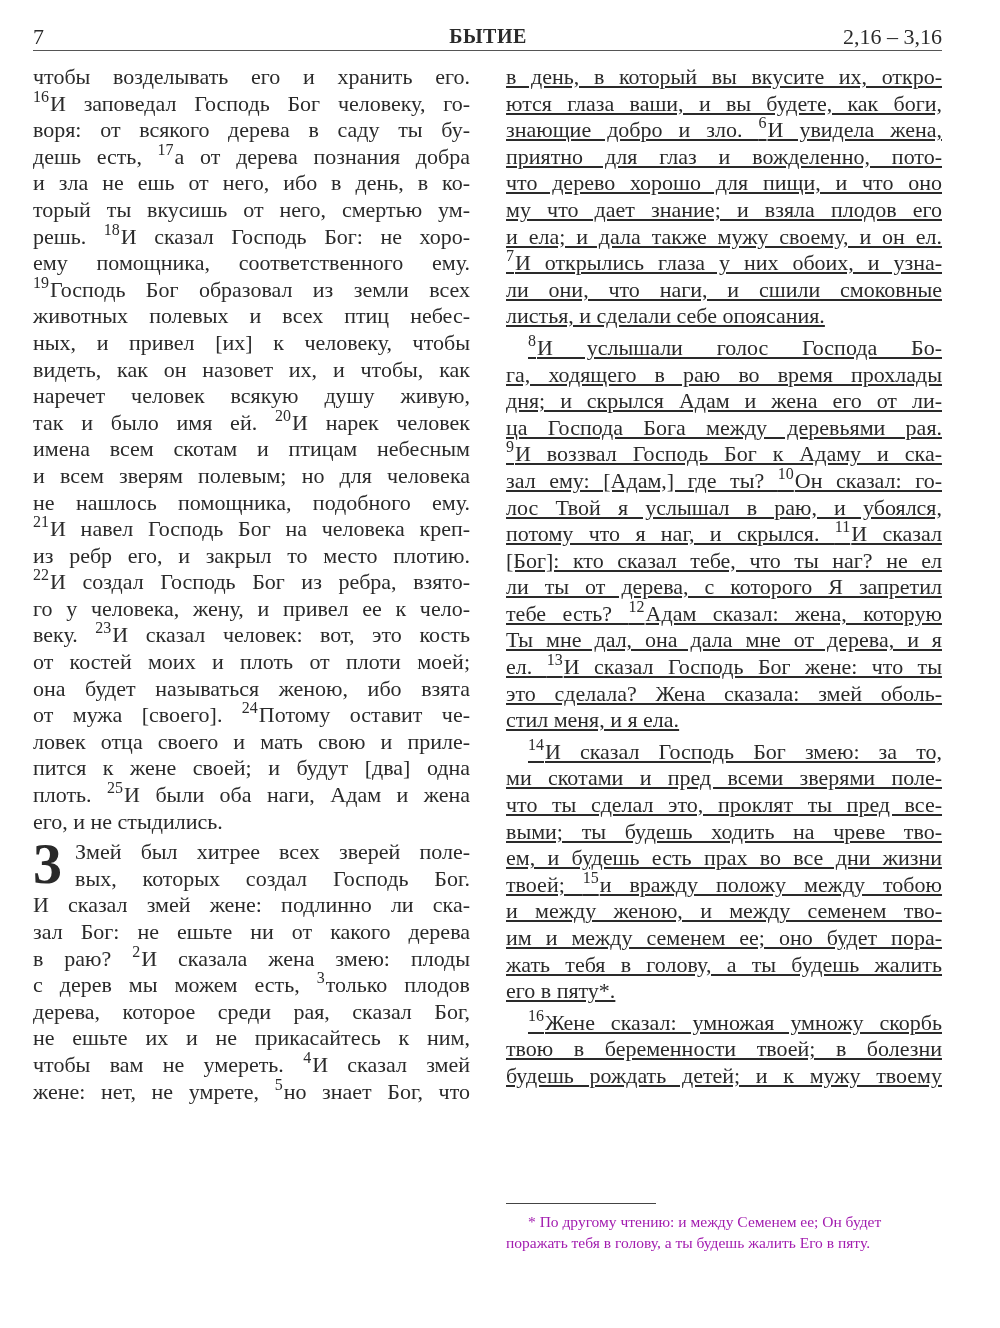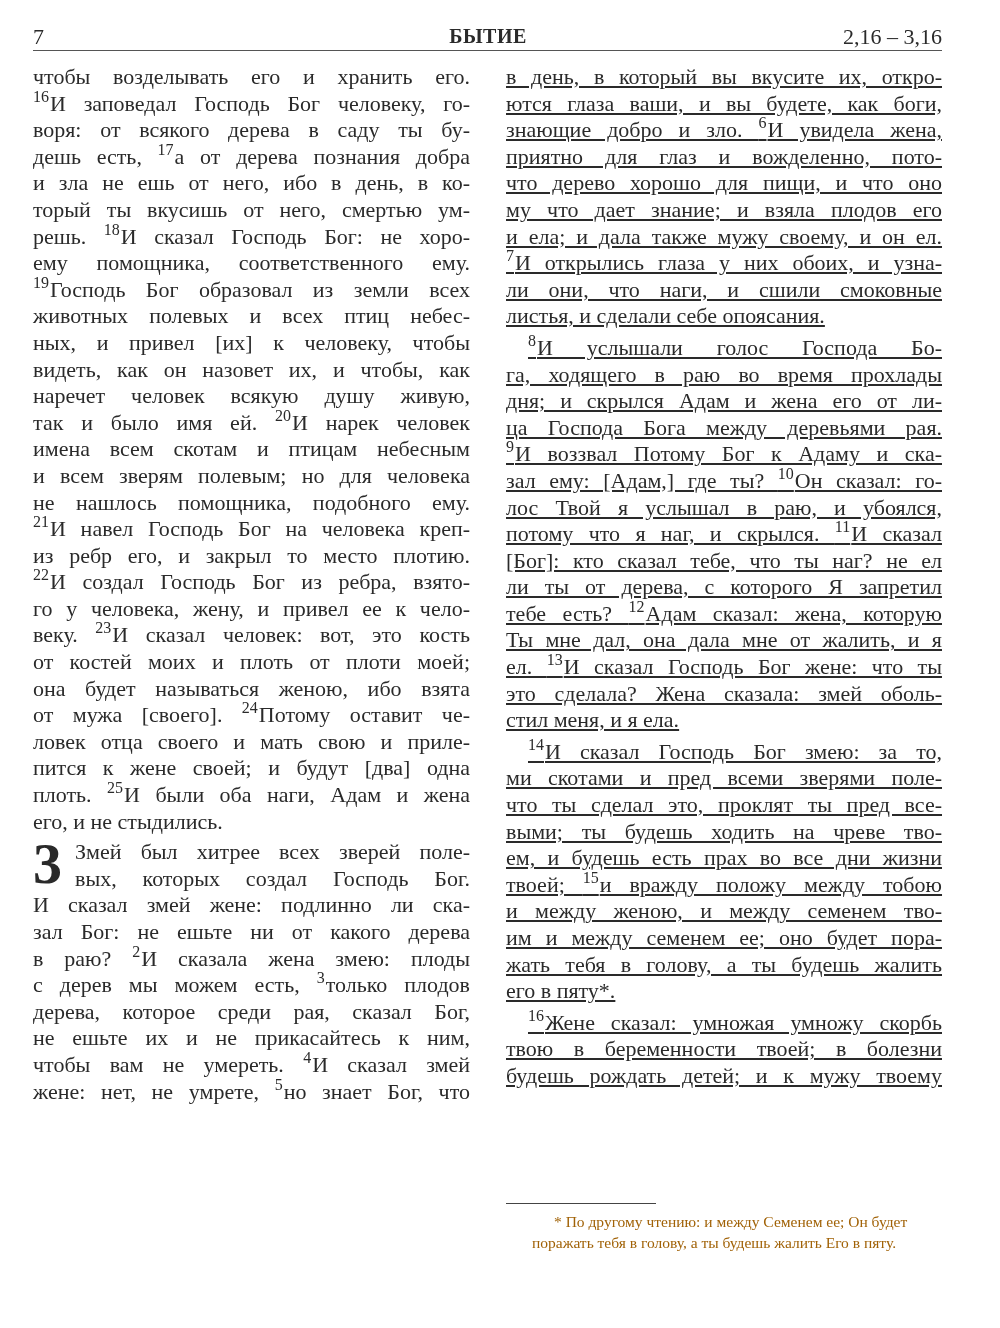"И воззвал Потому Бог к" span { text: Потому -> Господь }
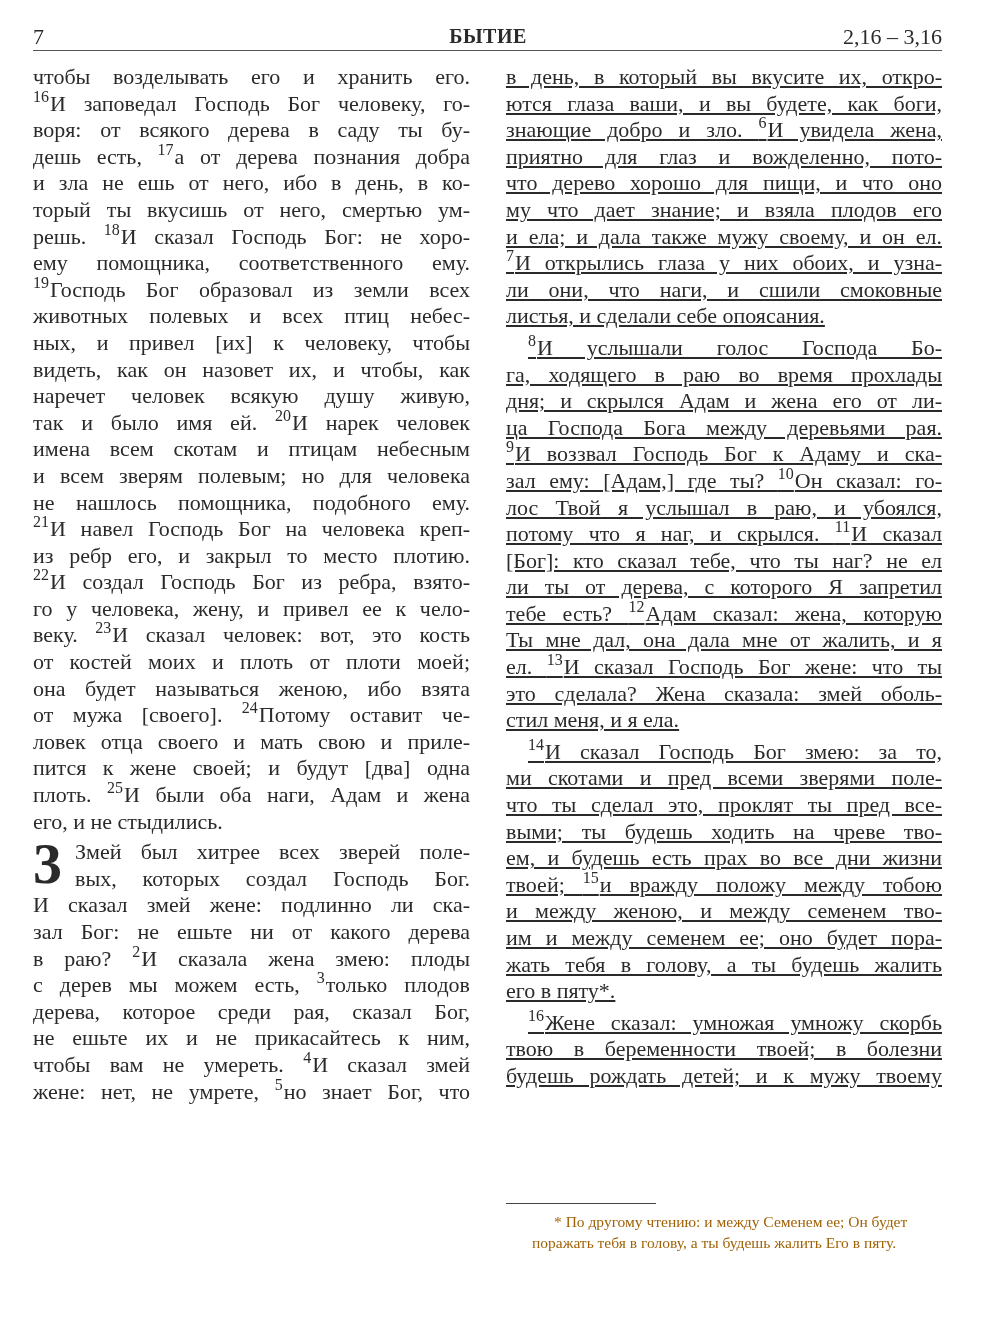"Ты мне дал, она дала" span { text: жалить -> дерева }
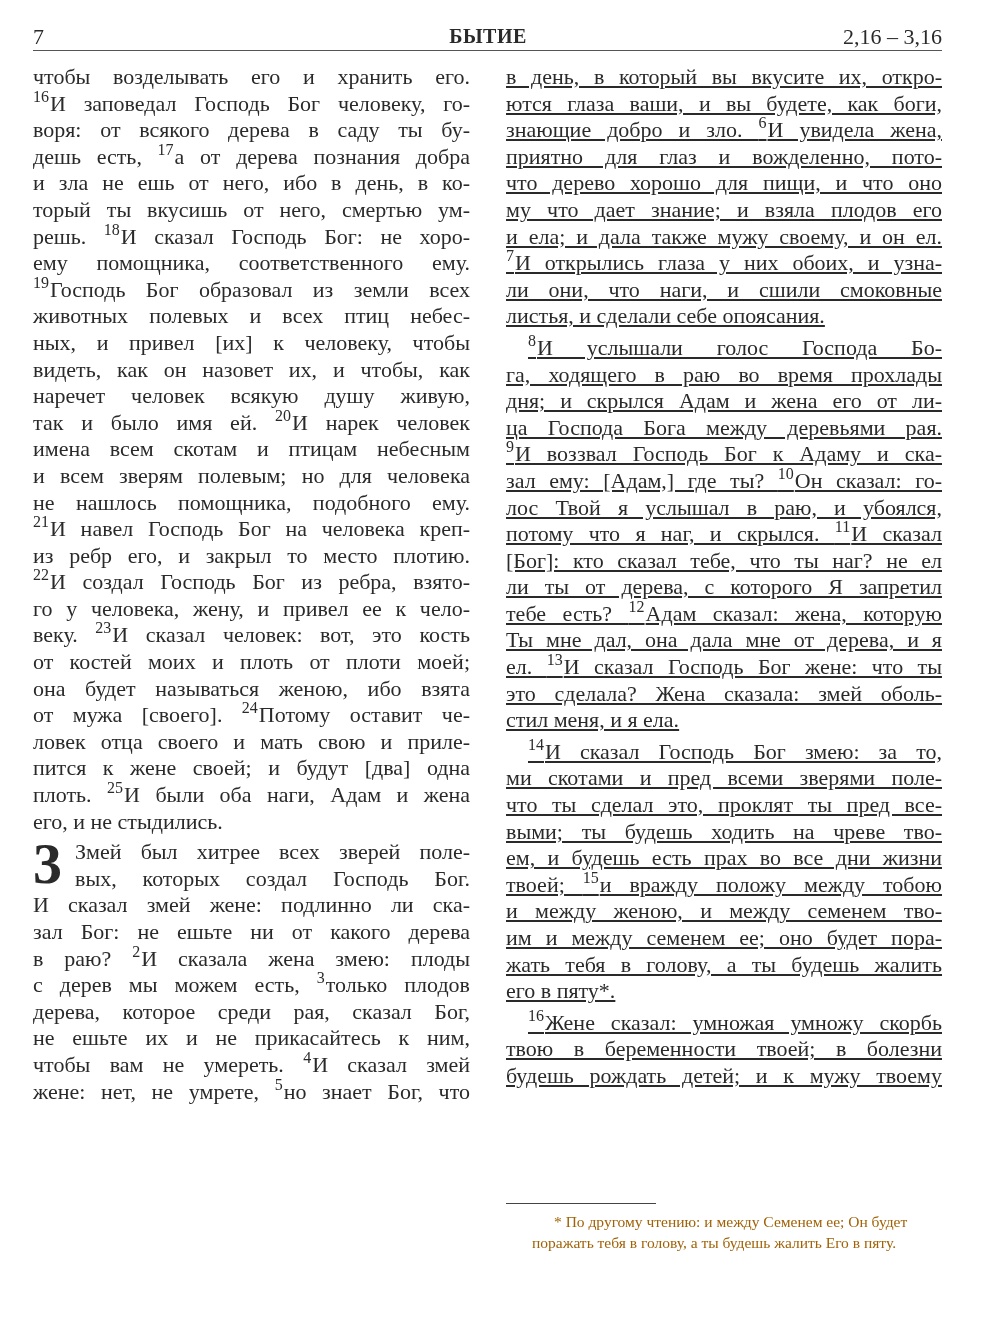"* По другому чтению: и" .footnote { color: #a16207 -> #a21caf; left: 532px -> 506px }
